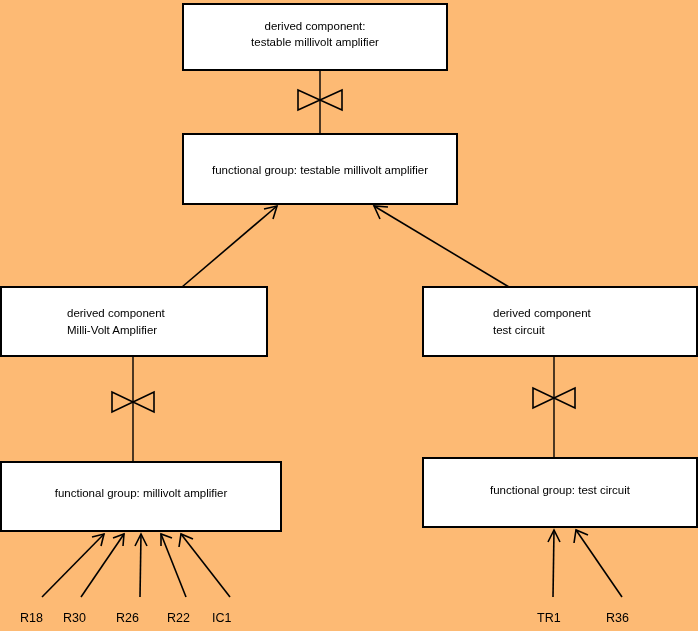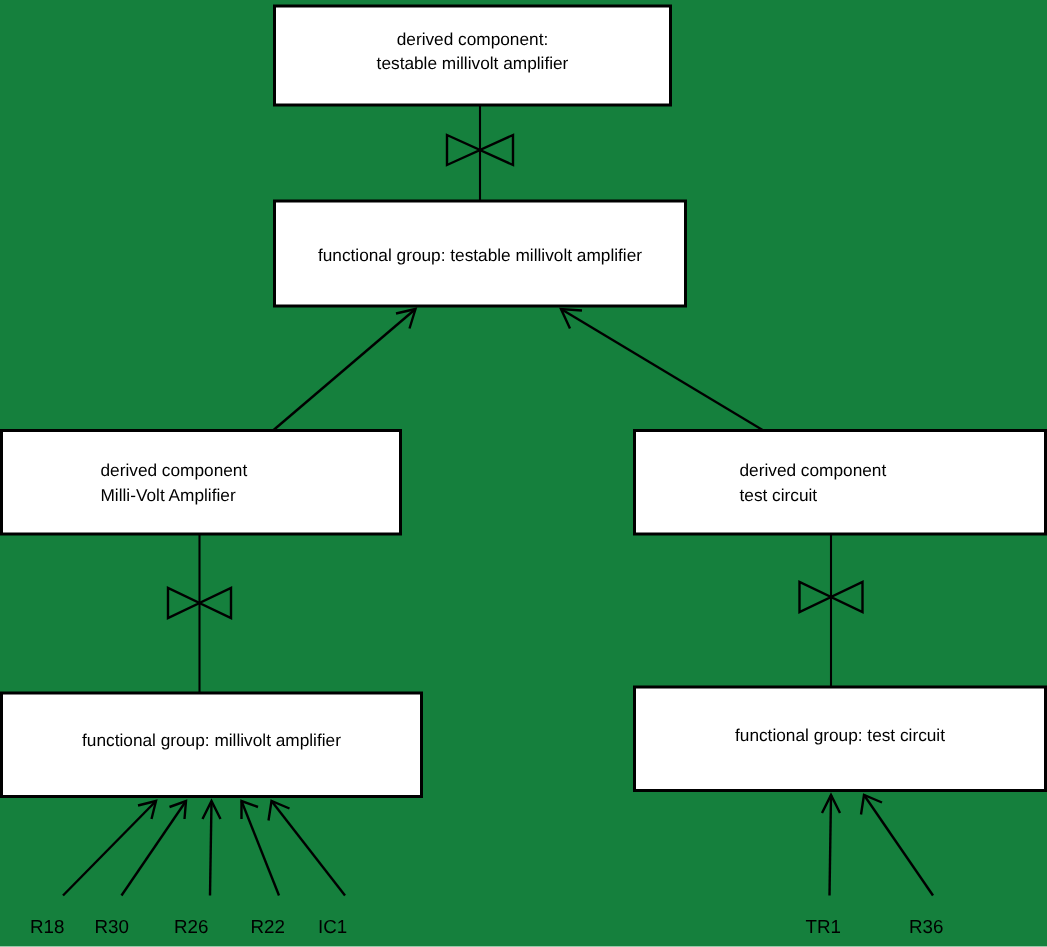"derived component:" #diagram-root { background: #15803d -> #fdba74 }
